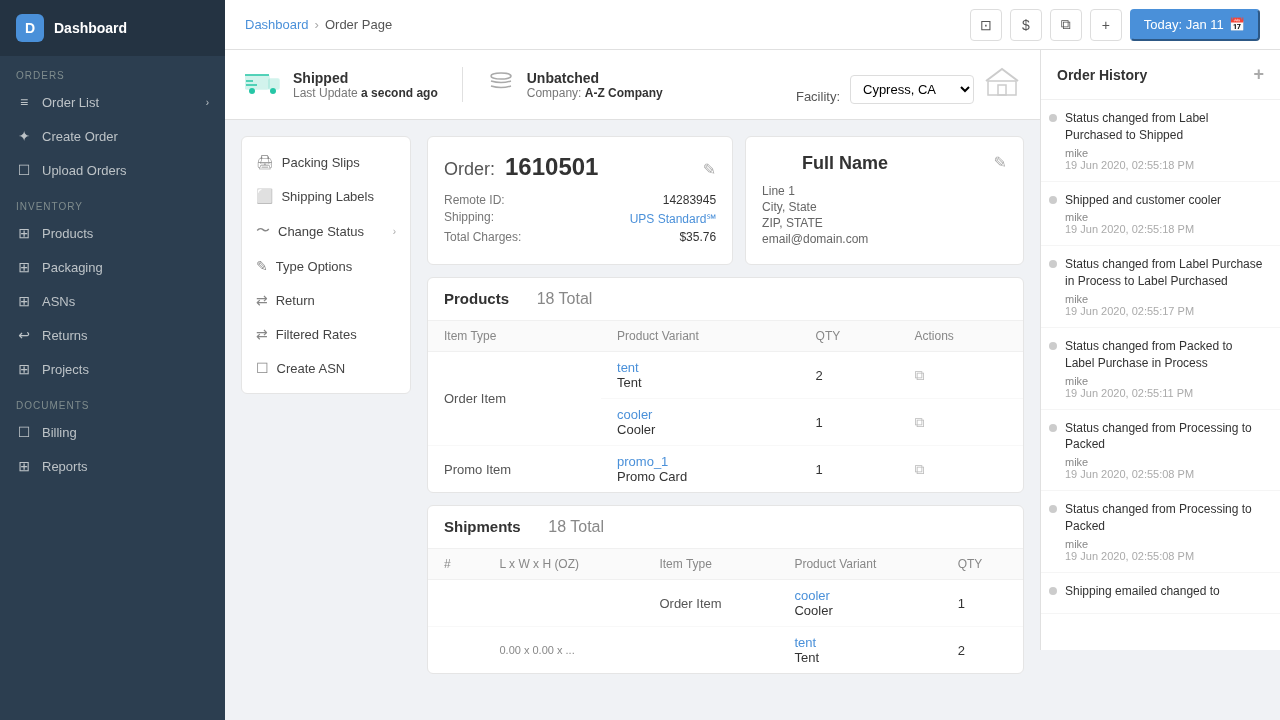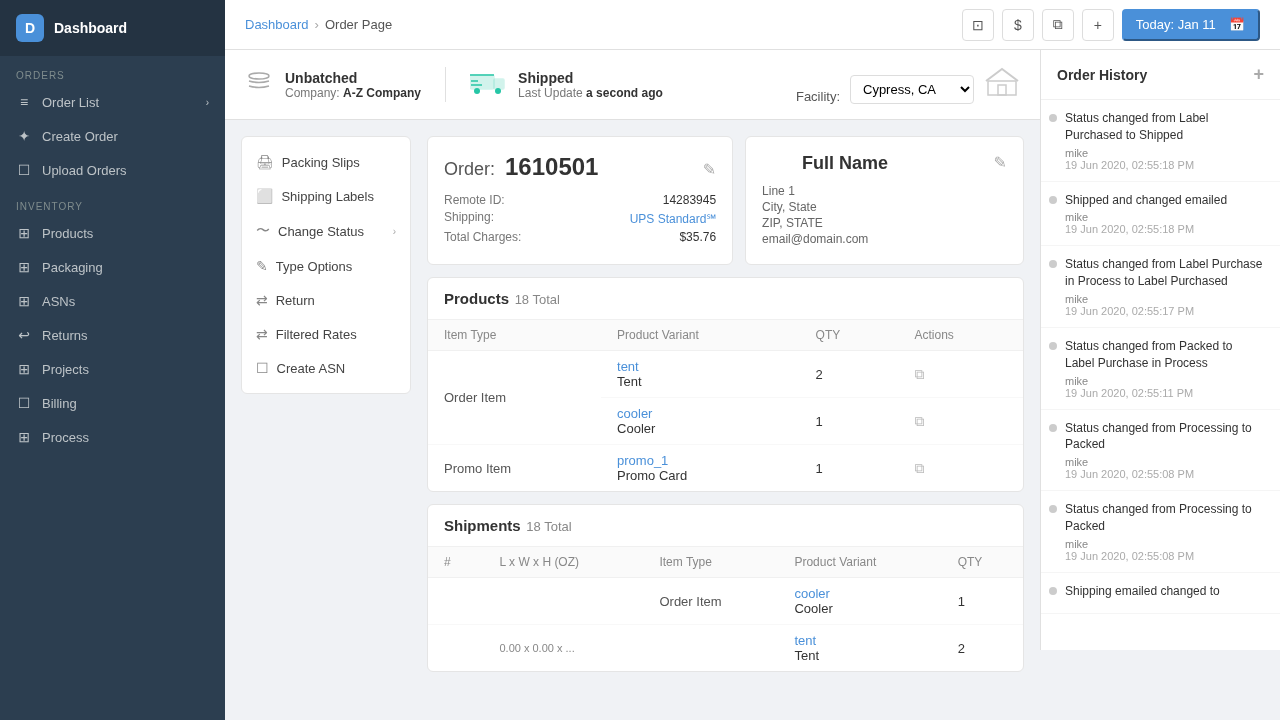"Today: Jan 11" .topbar-btn-today { gap: 14px -> 6px }
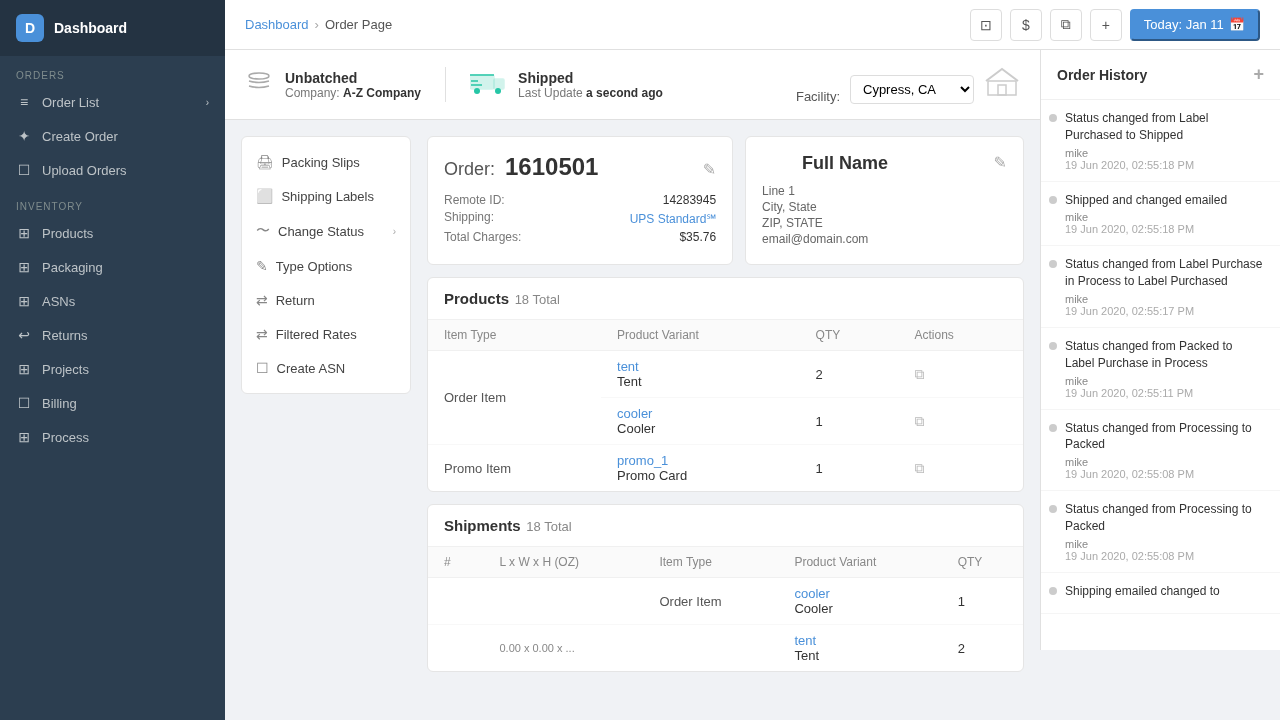"Unbatched" div.status-segment { order: before "Shipped" -> after "Shipped" }
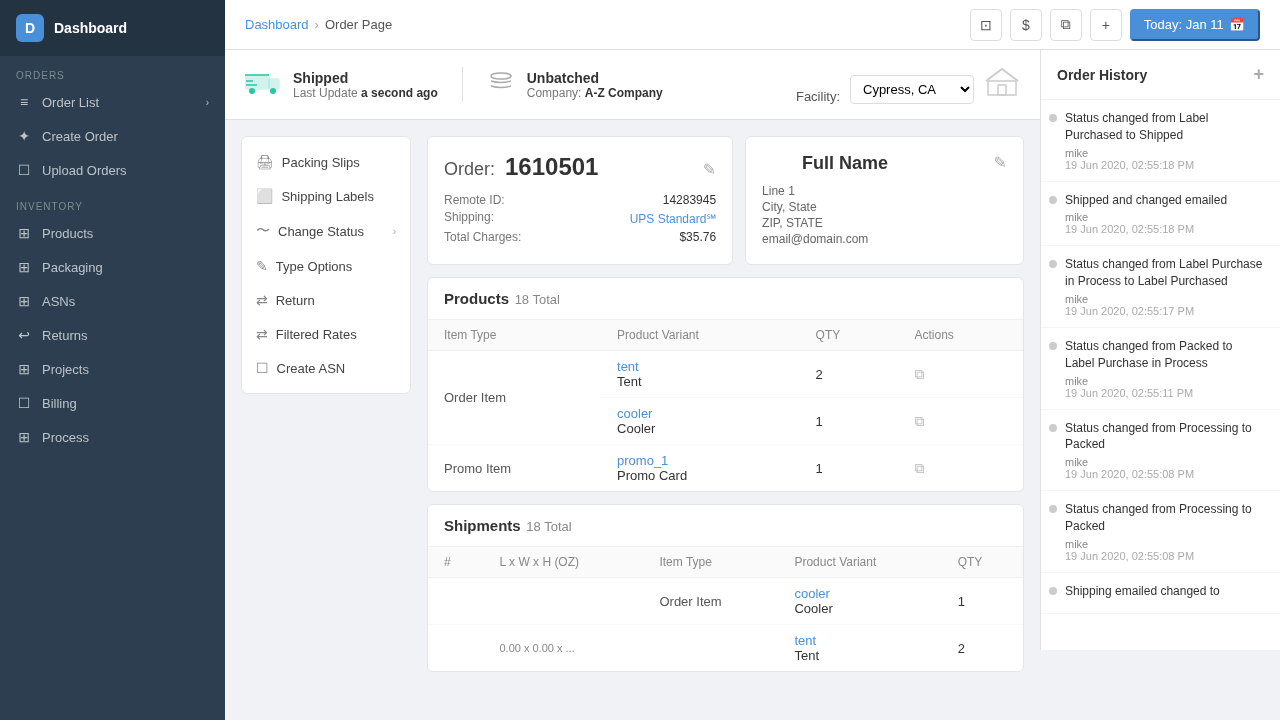"Shipped and changed emailed" div.history-text { text: changed emailed -> customer cooler }
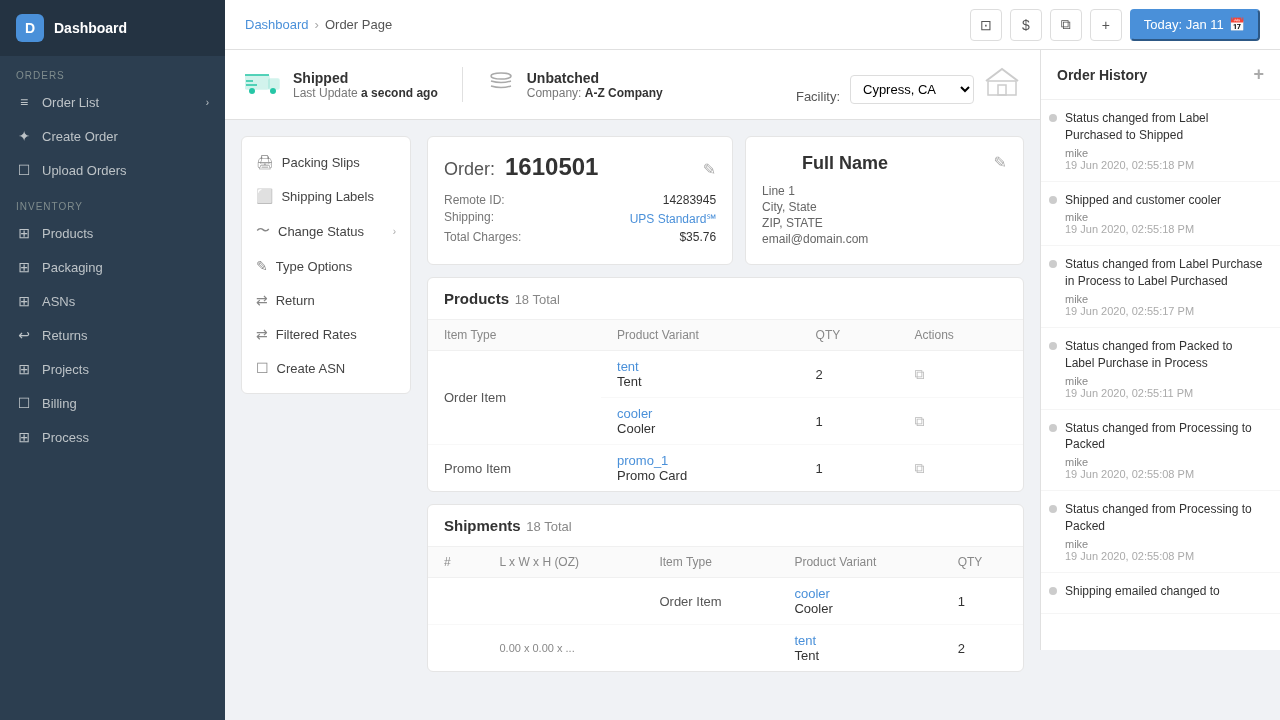"18 Total" .section-count { font-size: 13px -> 16px; margin-left: 2px -> 24px }
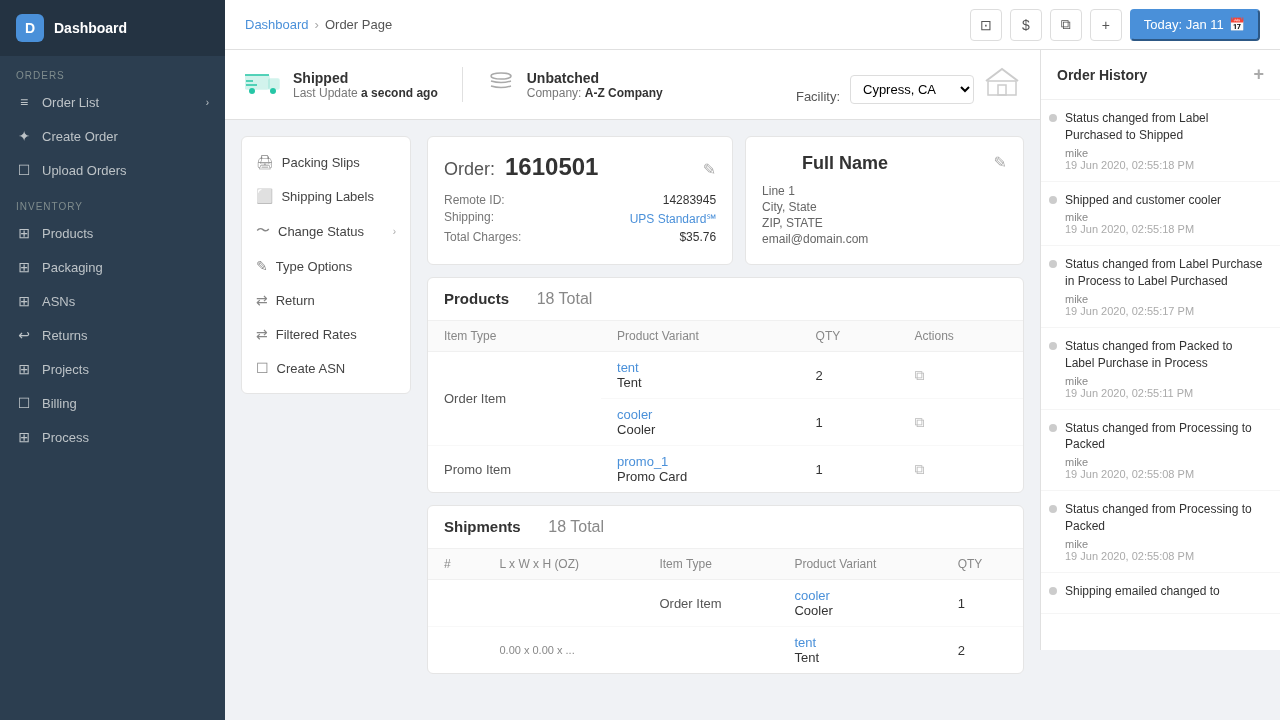"DOCUMENTS" div.sidebar-section-label { html: none -> <div>DOCUMENTS</div> }
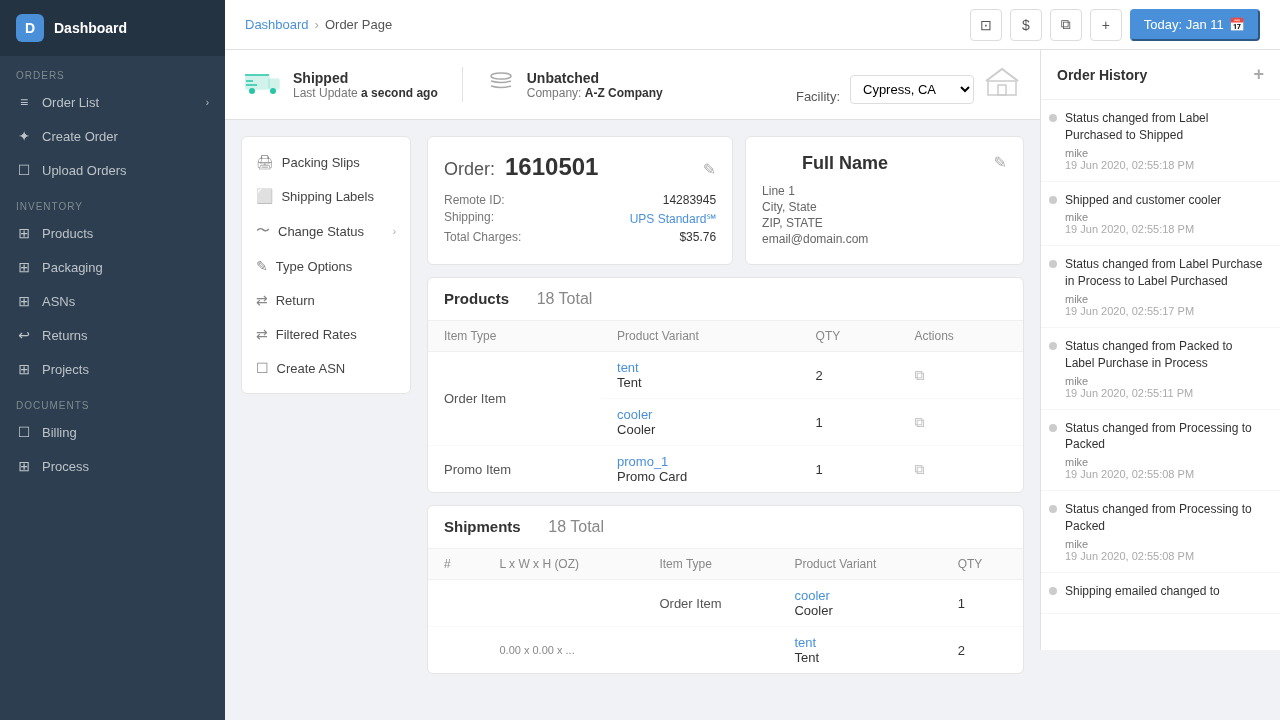"Process" span { text: Process -> Reports }
